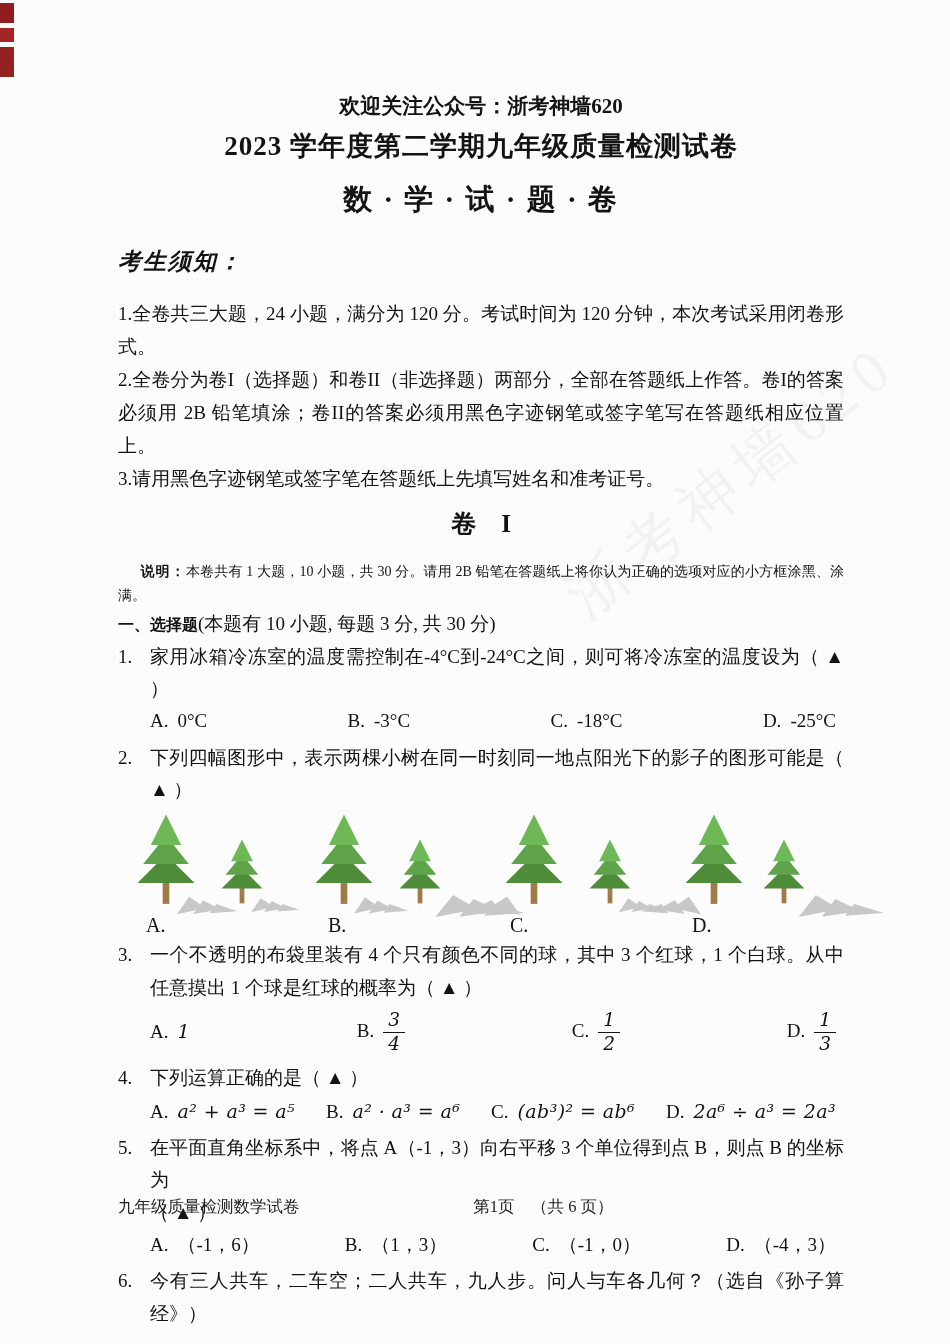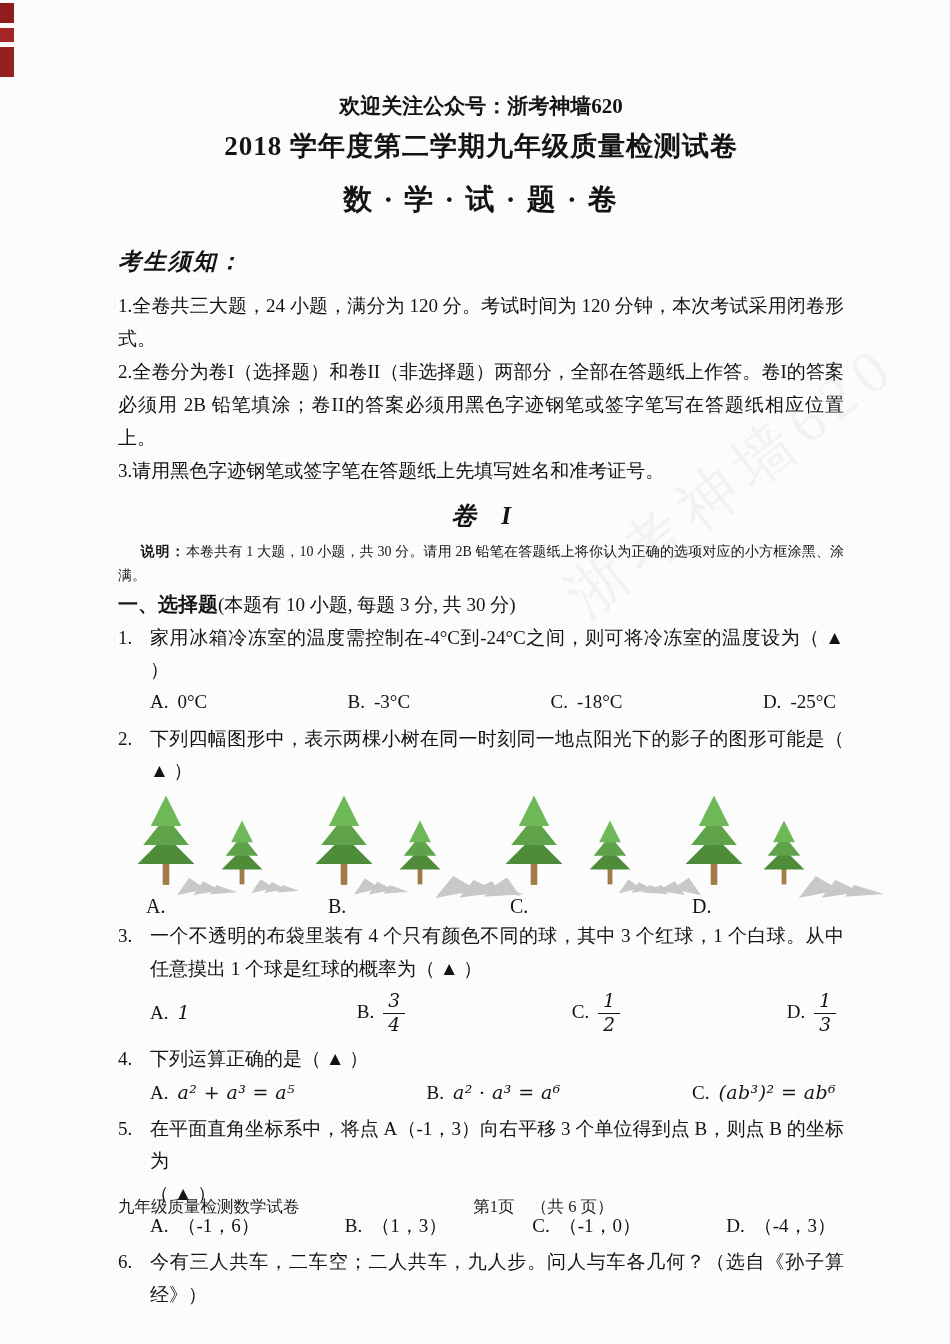"2018 学年度第二学期九年级质量检测试卷" h1.title { text: 2018 -> 2023 }
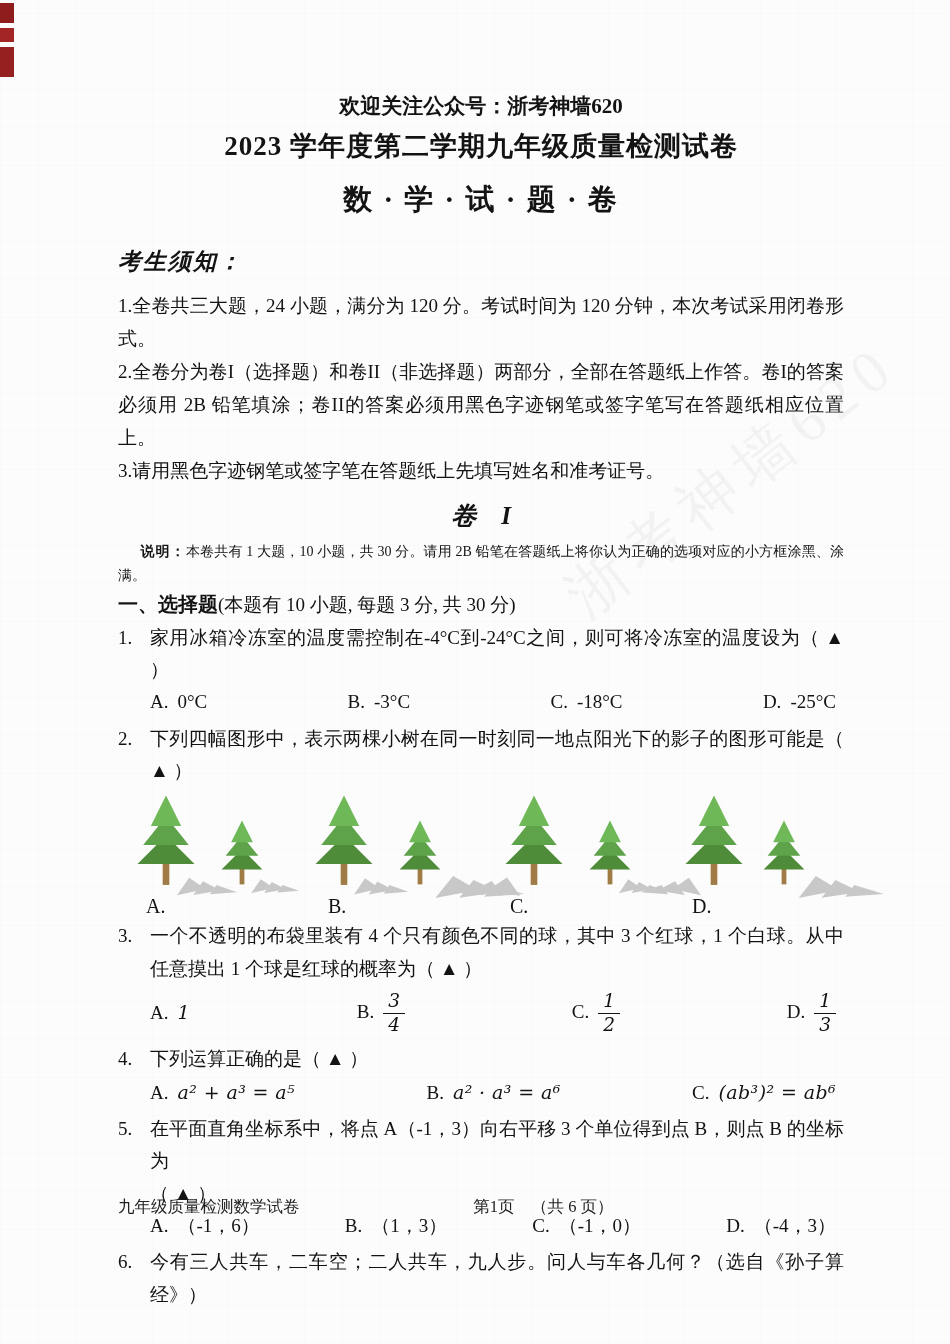"考生须知：" .notice-heading { margin: 0 0 12px -> 0 0 20px }
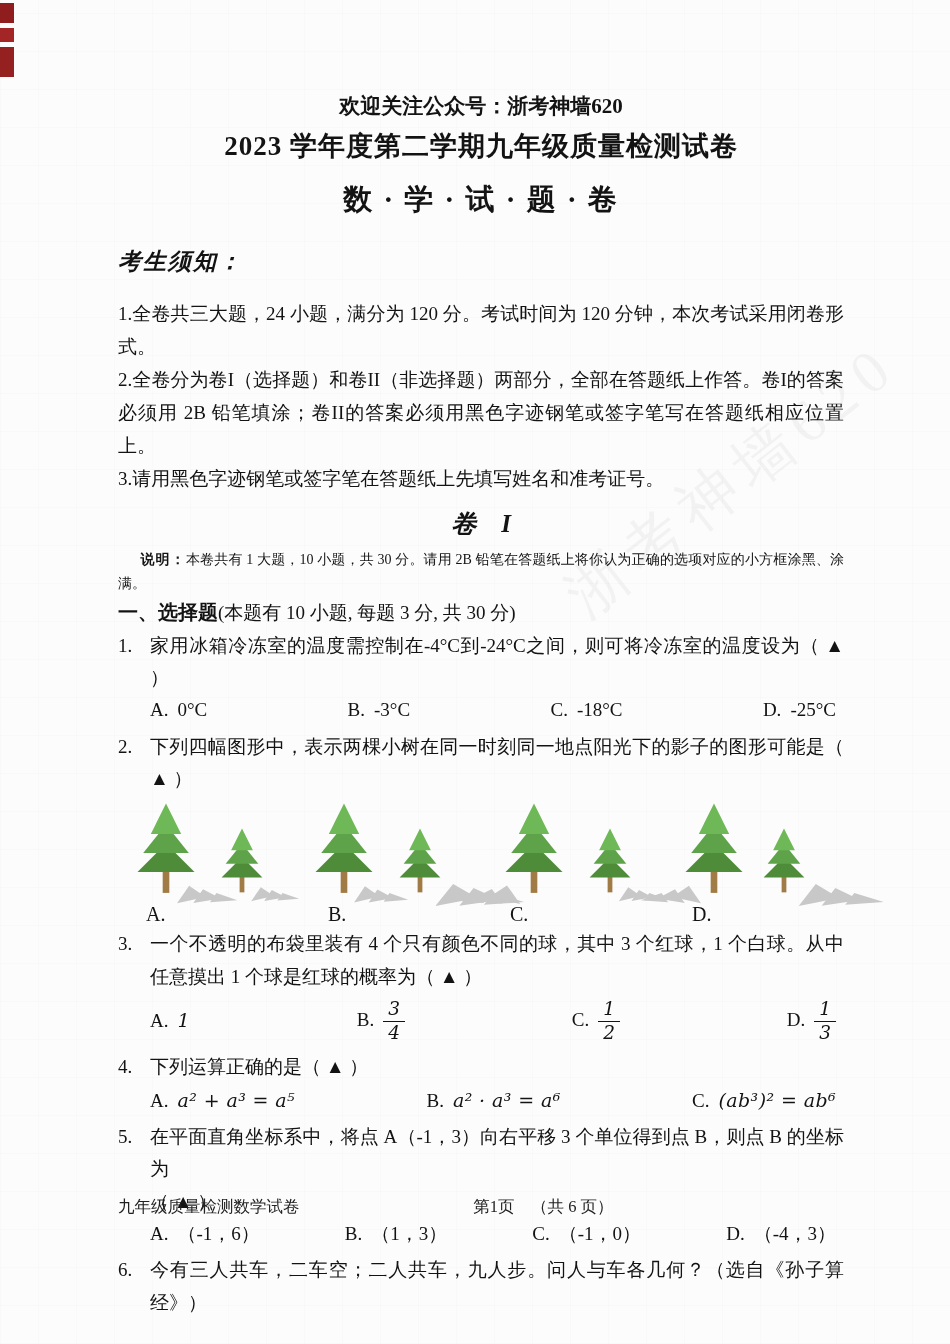"卷 I" .paper-heading { font-style: italic -> none; margin: 12px 0 8px -> 12px 0 20px }
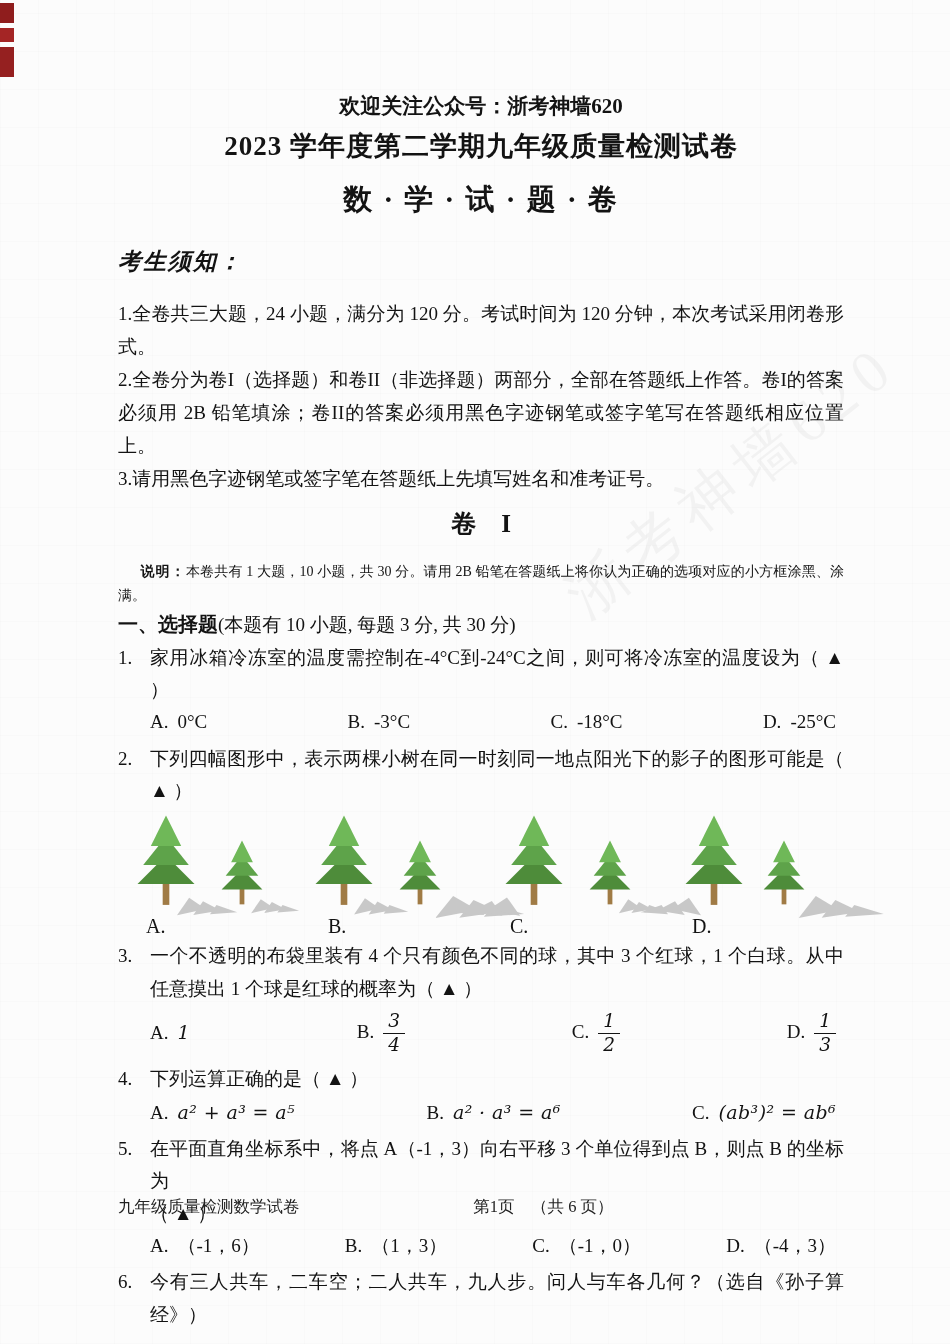"一、选择题" .section-line b { font-size: 20px -> 16px }
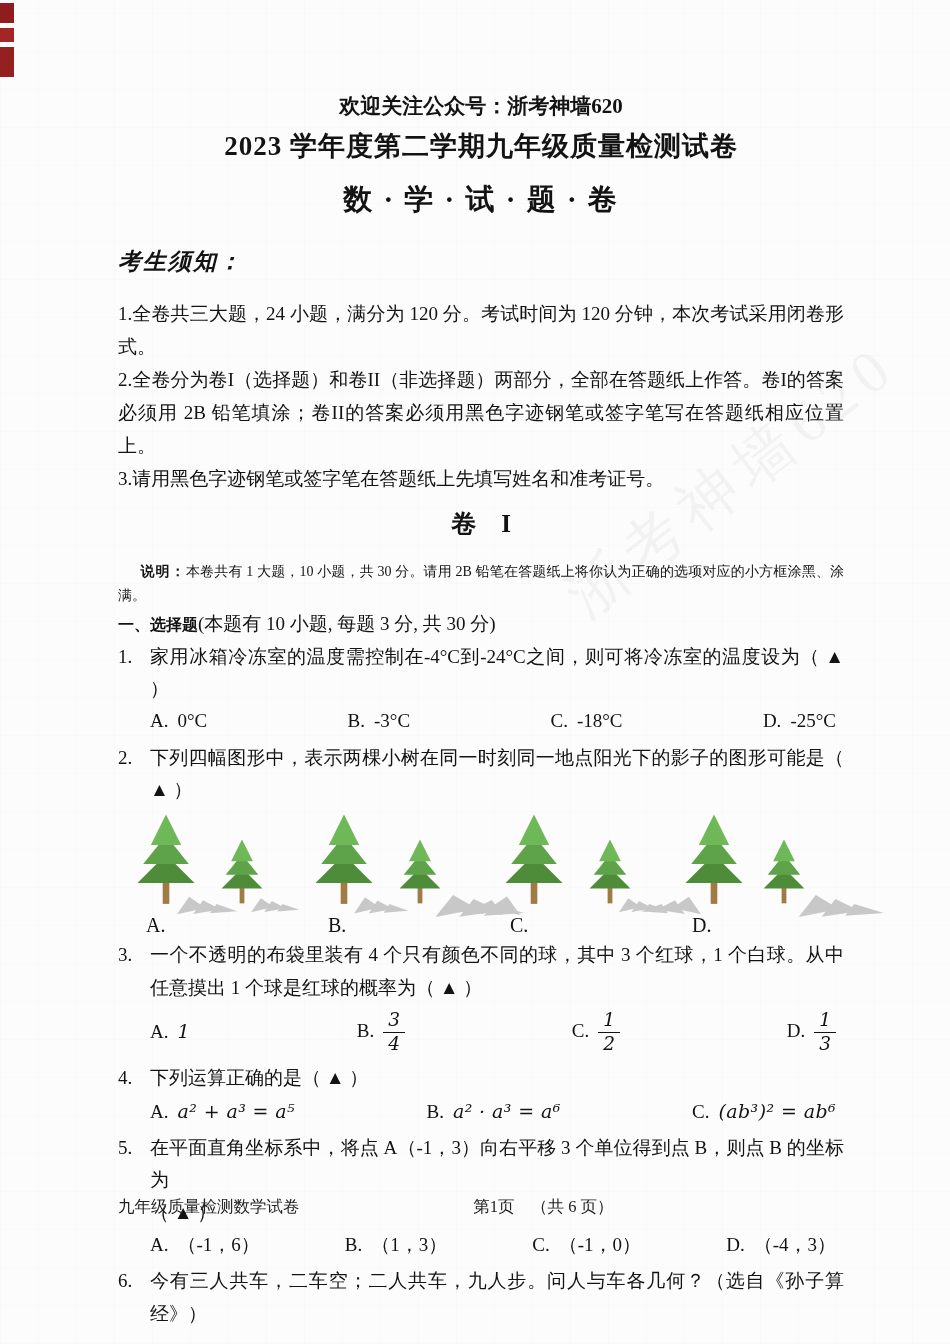"D. 2a⁶ ÷ a³ =" span.opt { html: none -> <span><span>D.</span><span>2a⁶ ÷ a³ = 2a³</span></span> }
